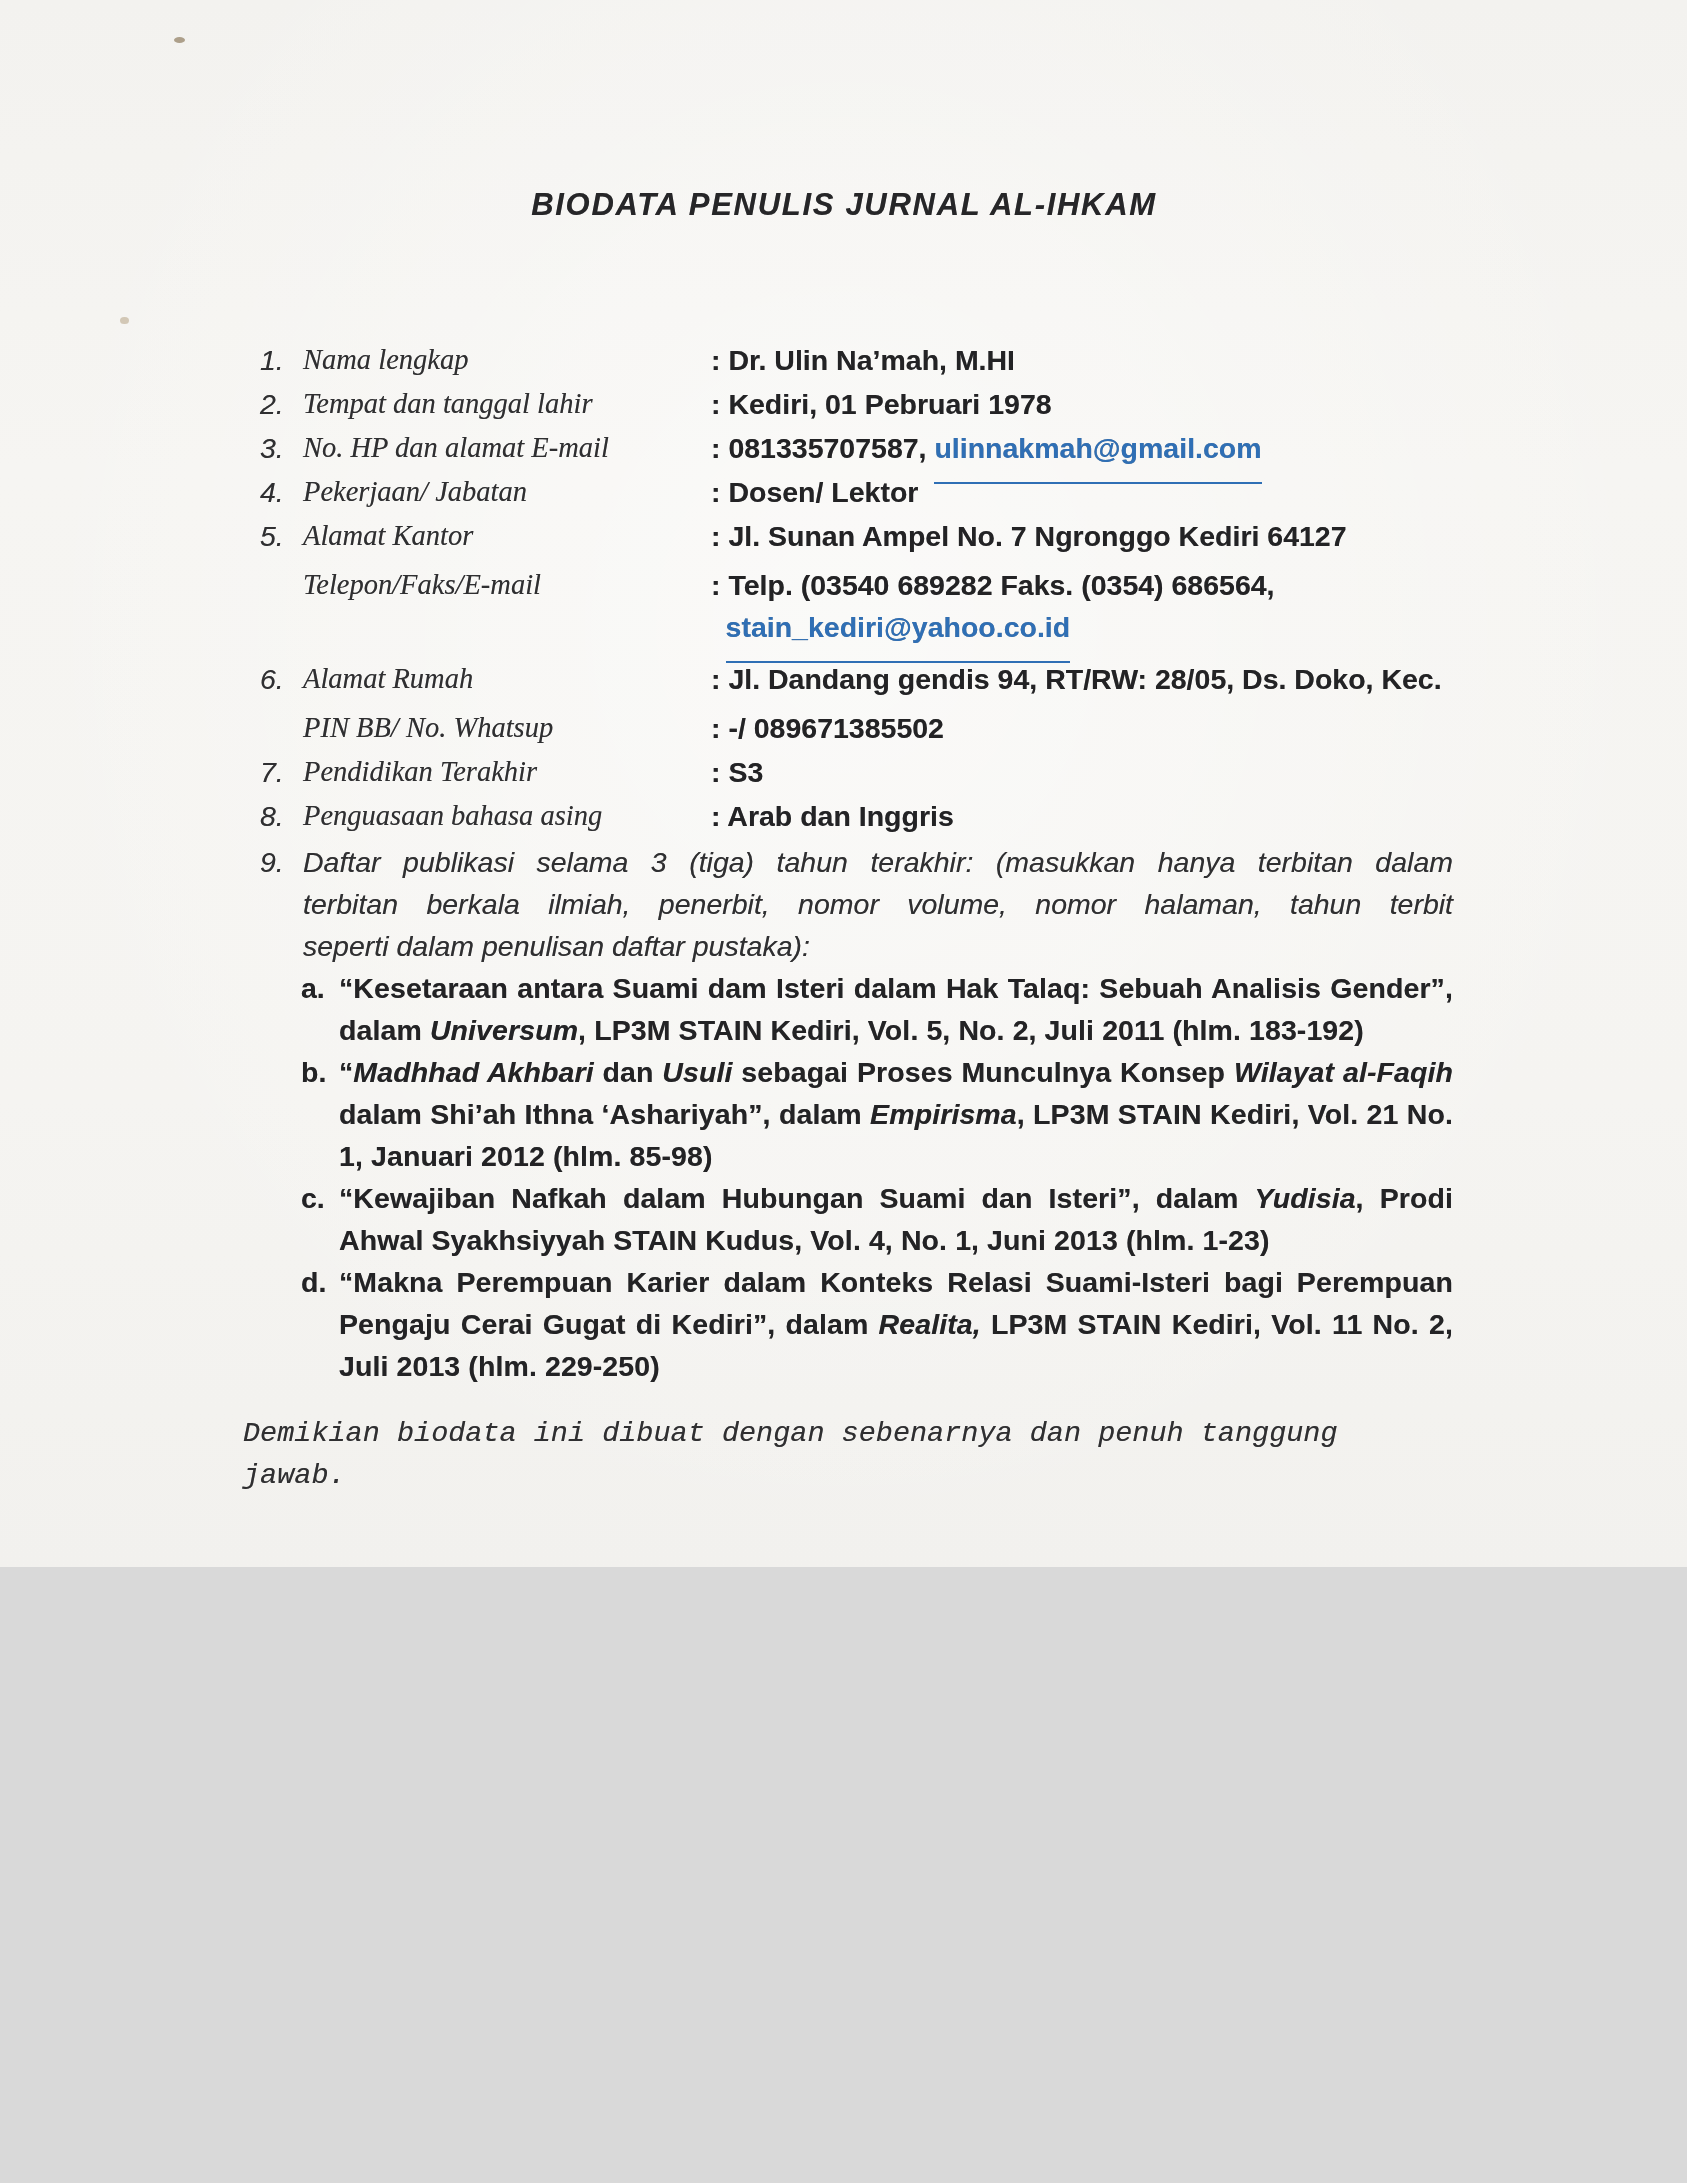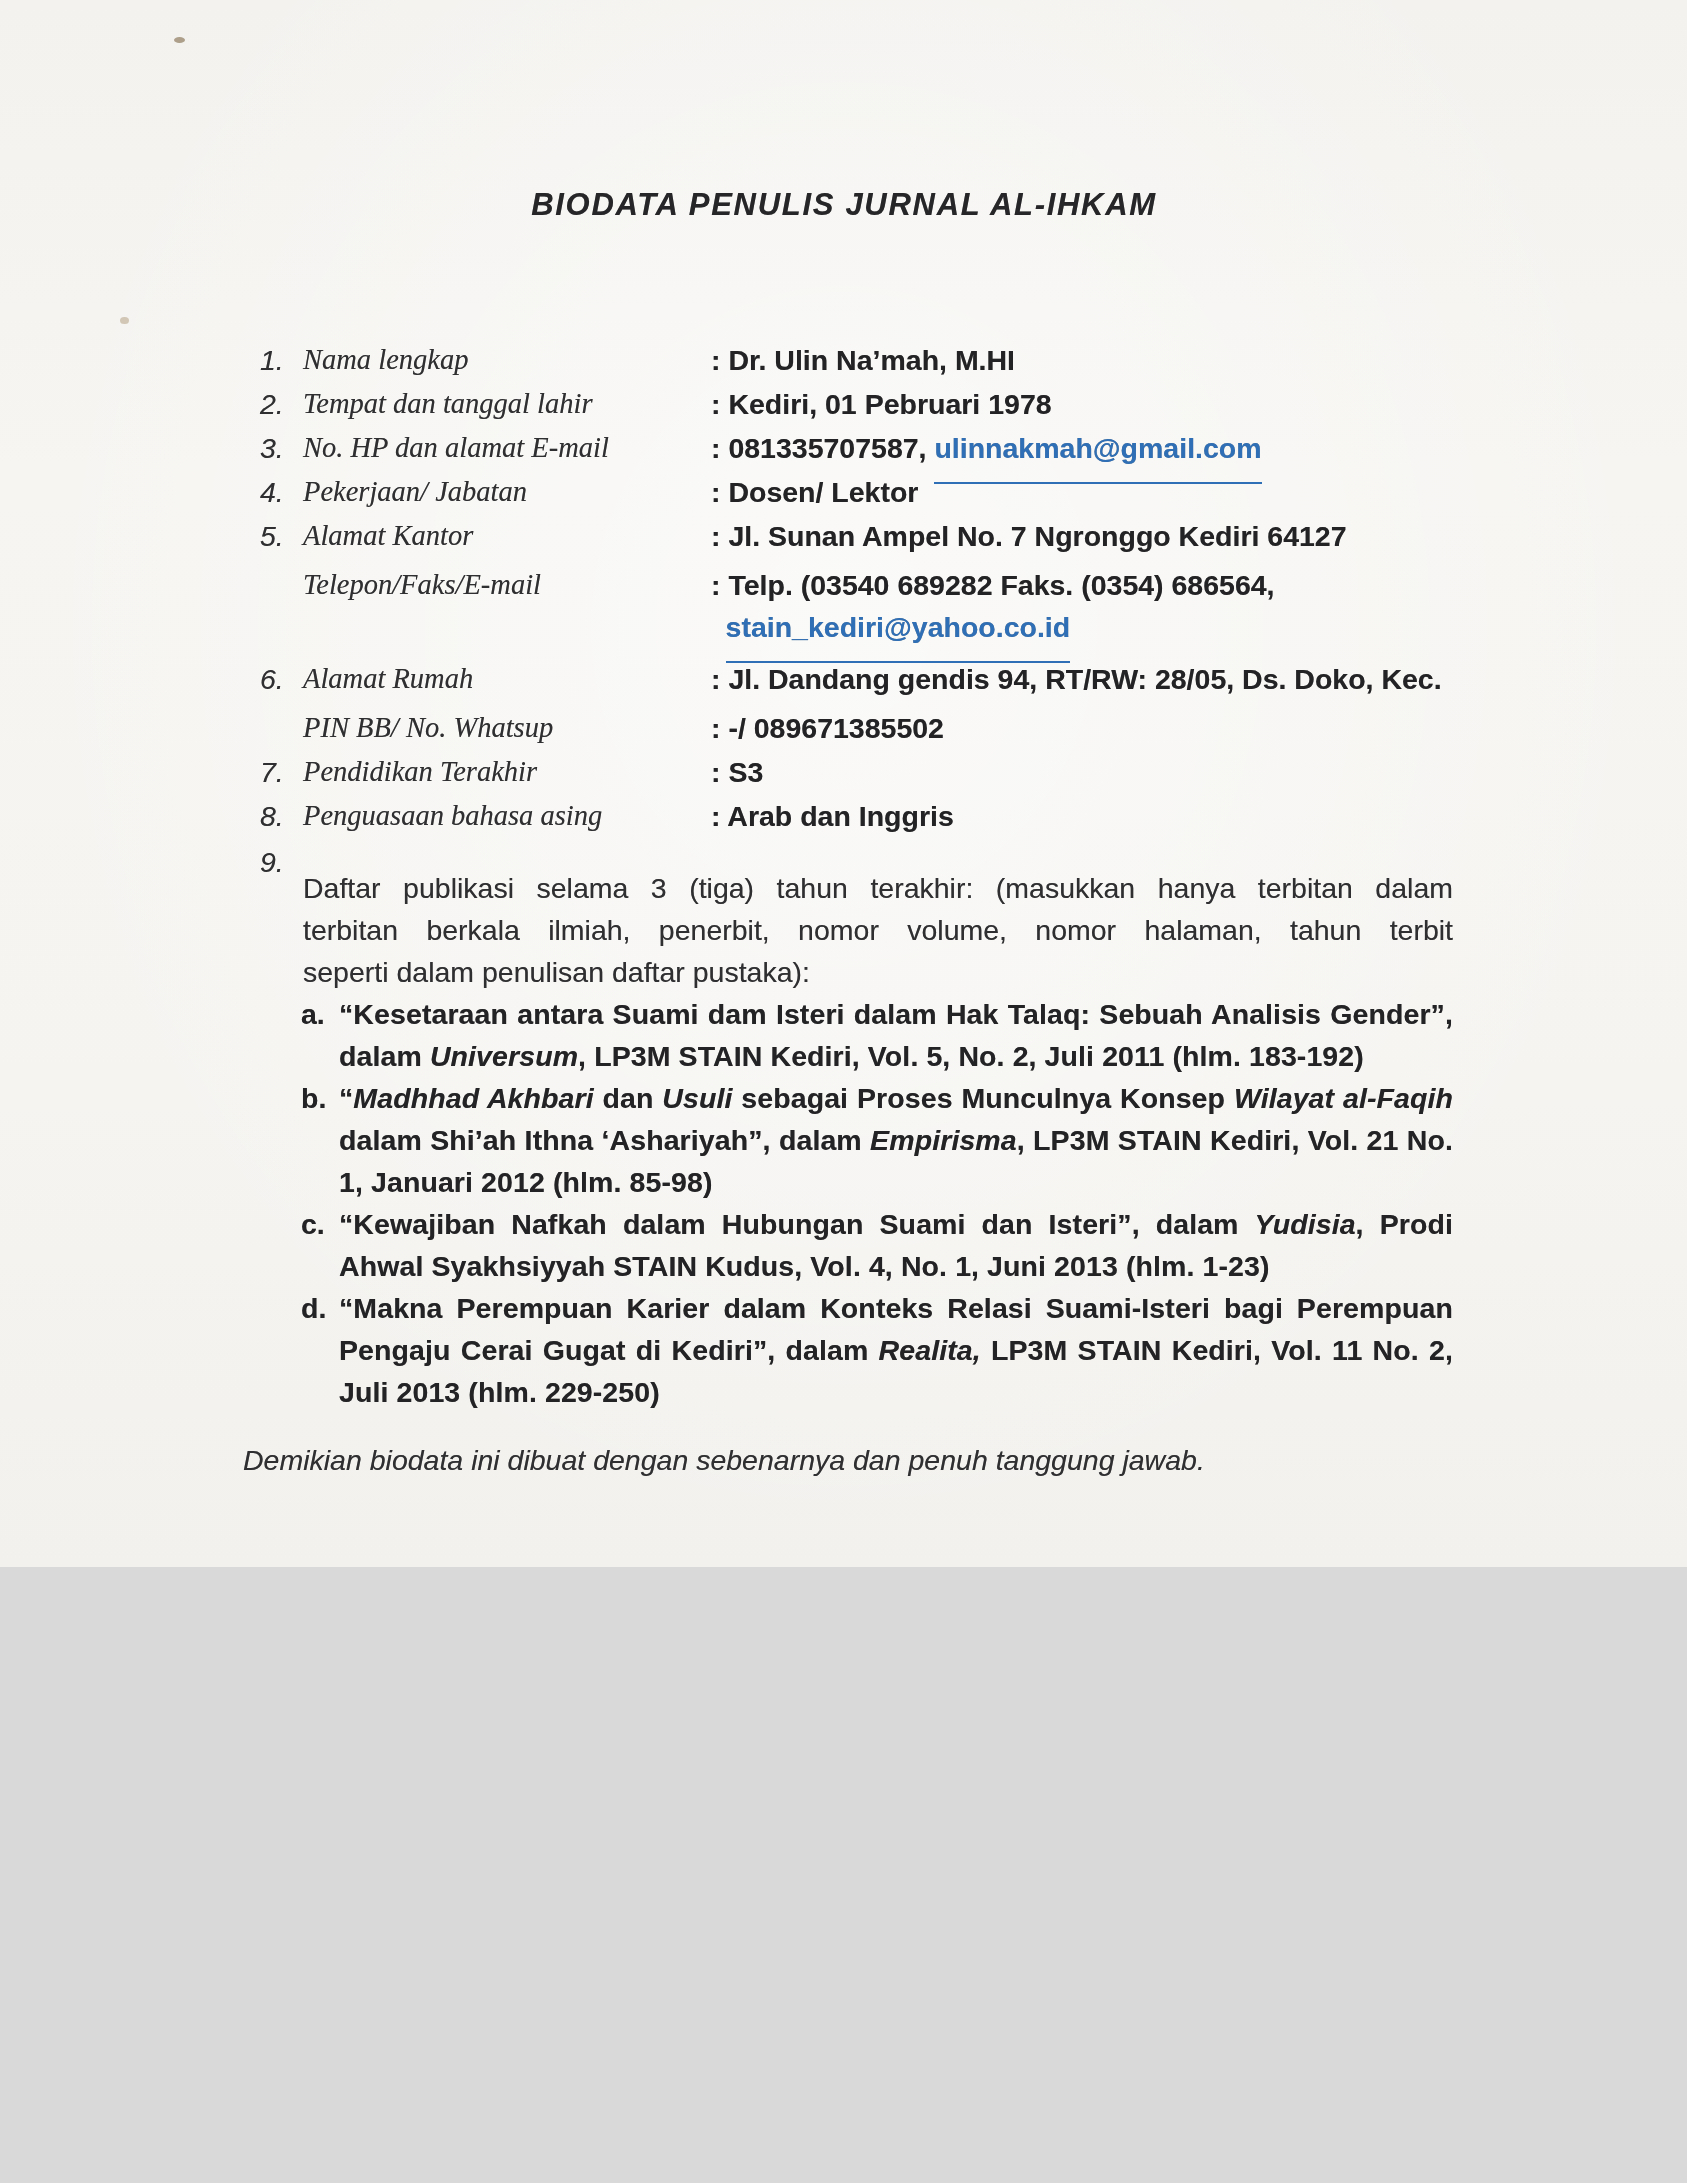"Daftar publikasi selama 3 (tiga)" .item9 .par { font-style: none -> italic; margin-top: 26px -> none }
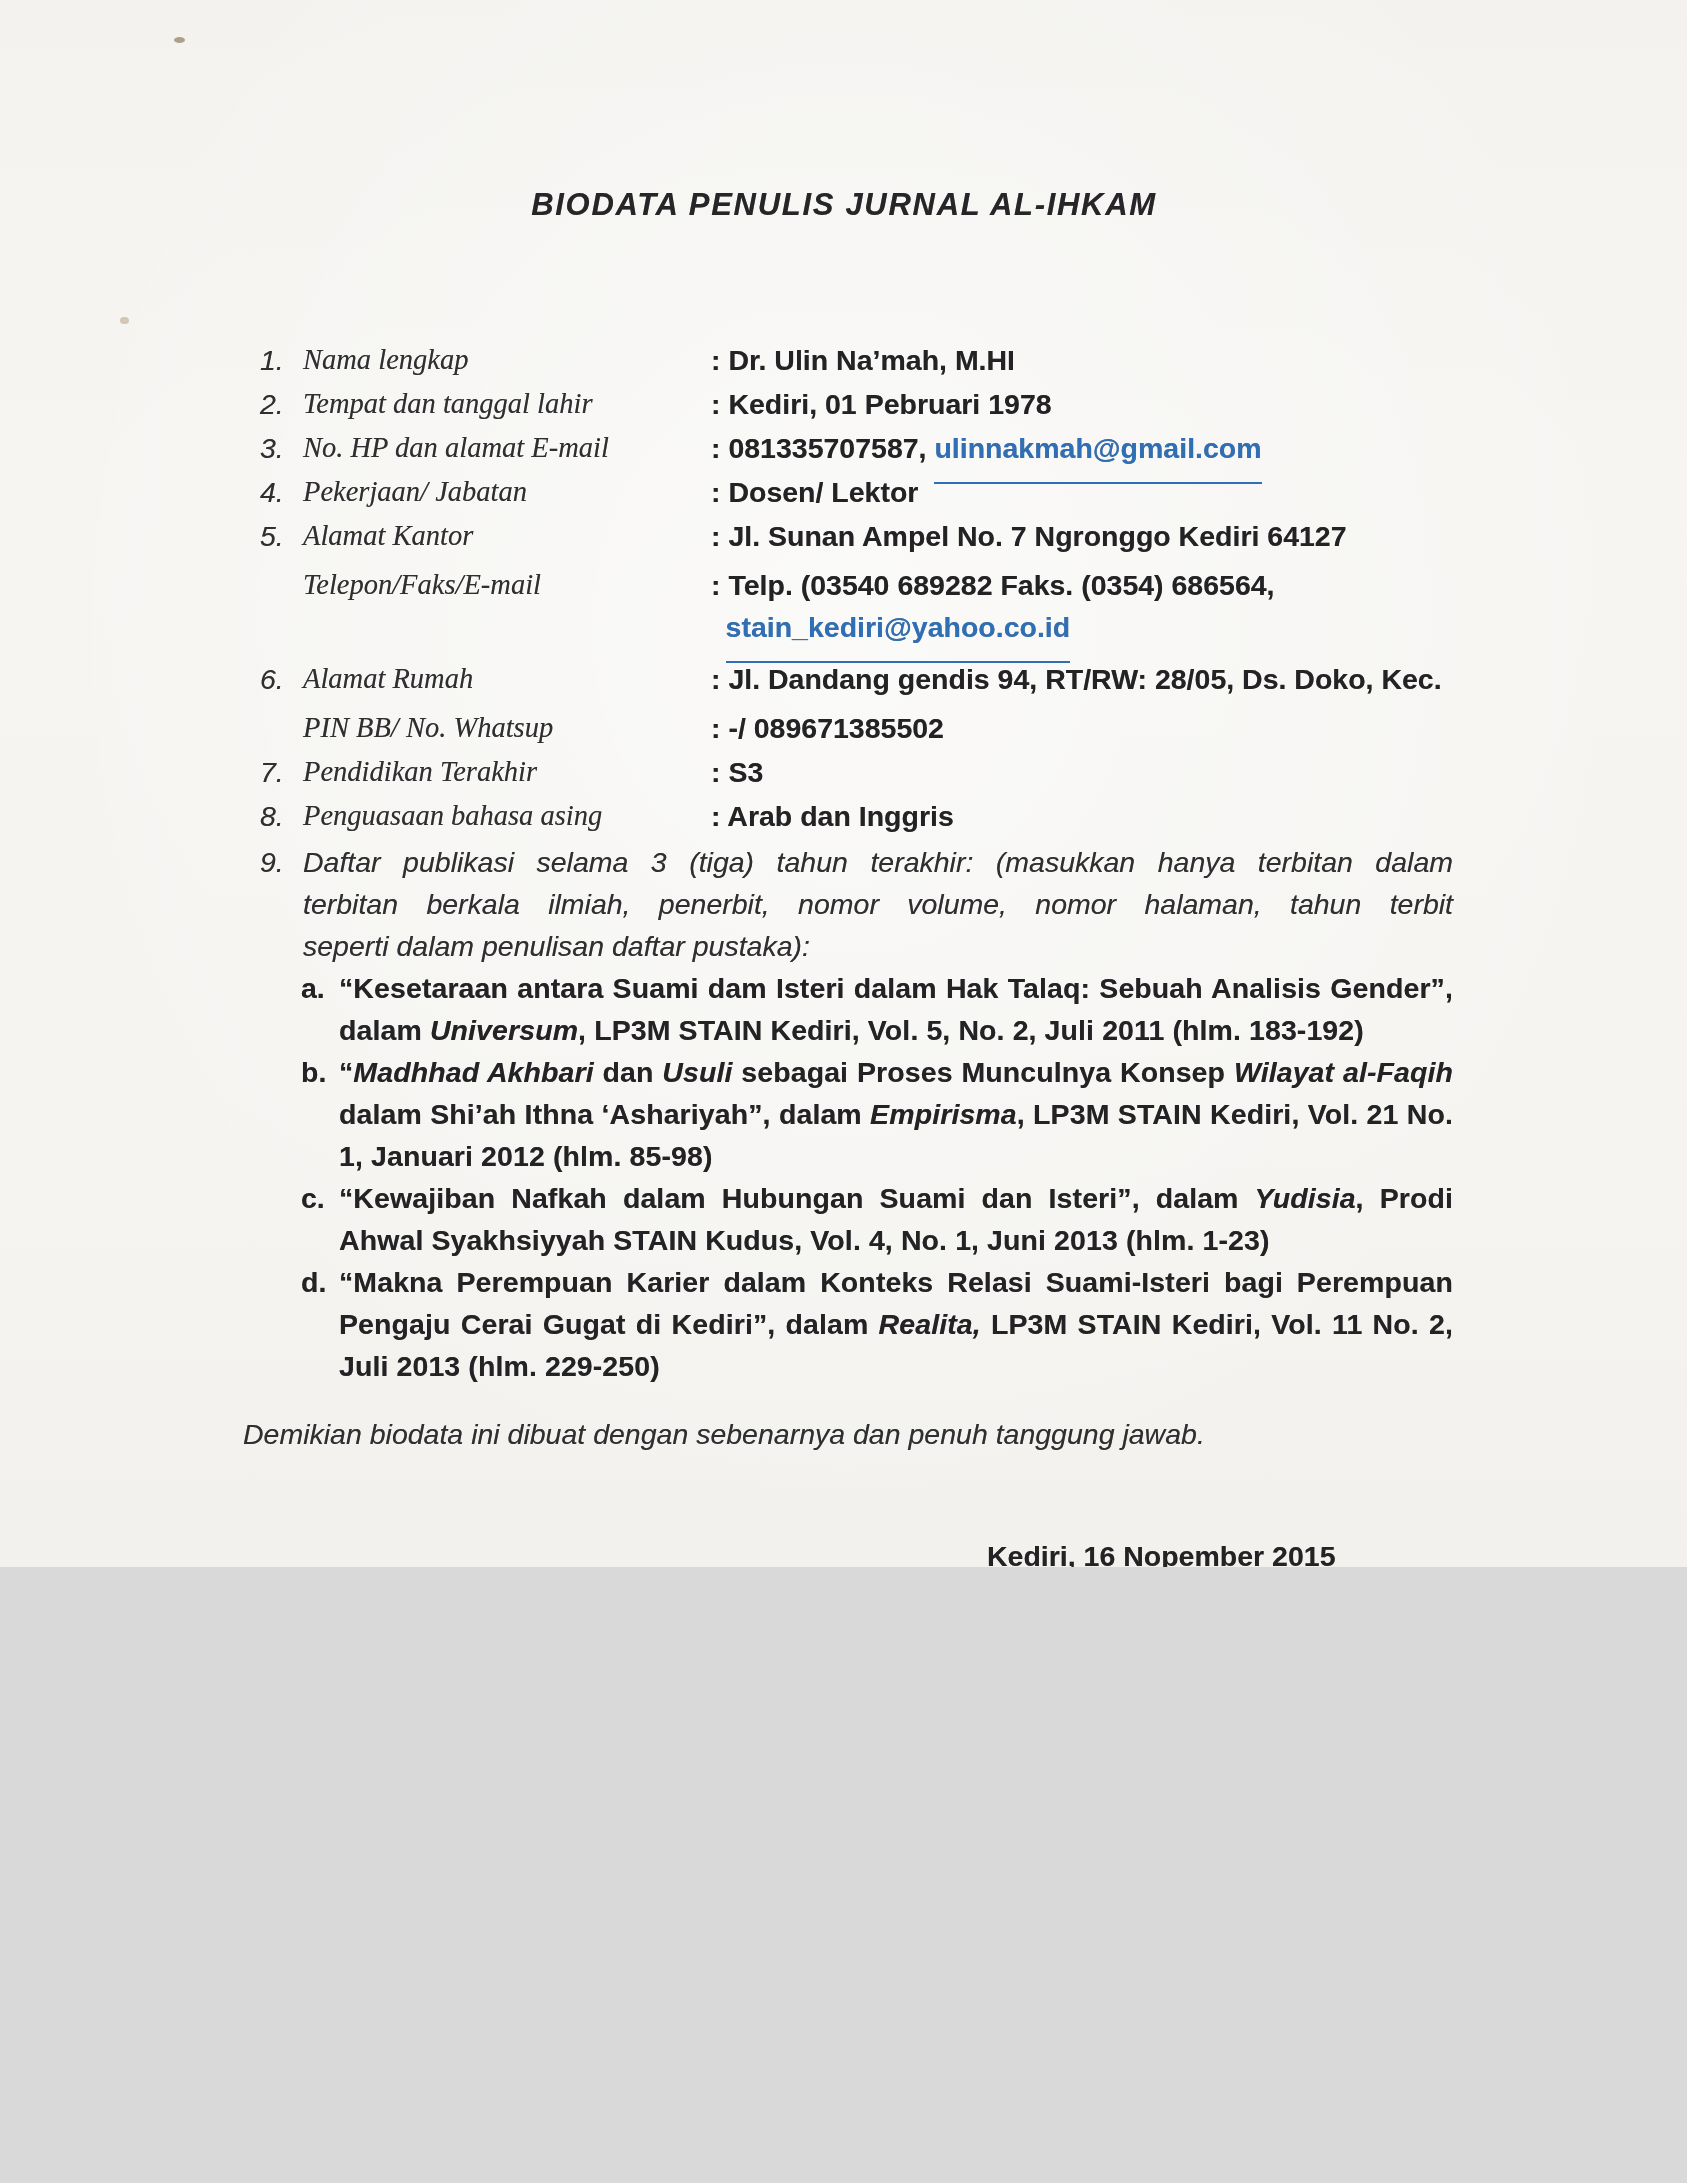"Demikian biodata ini dibuat dengan" .closing { font-family: none -> Liberation Mono, monospace }
